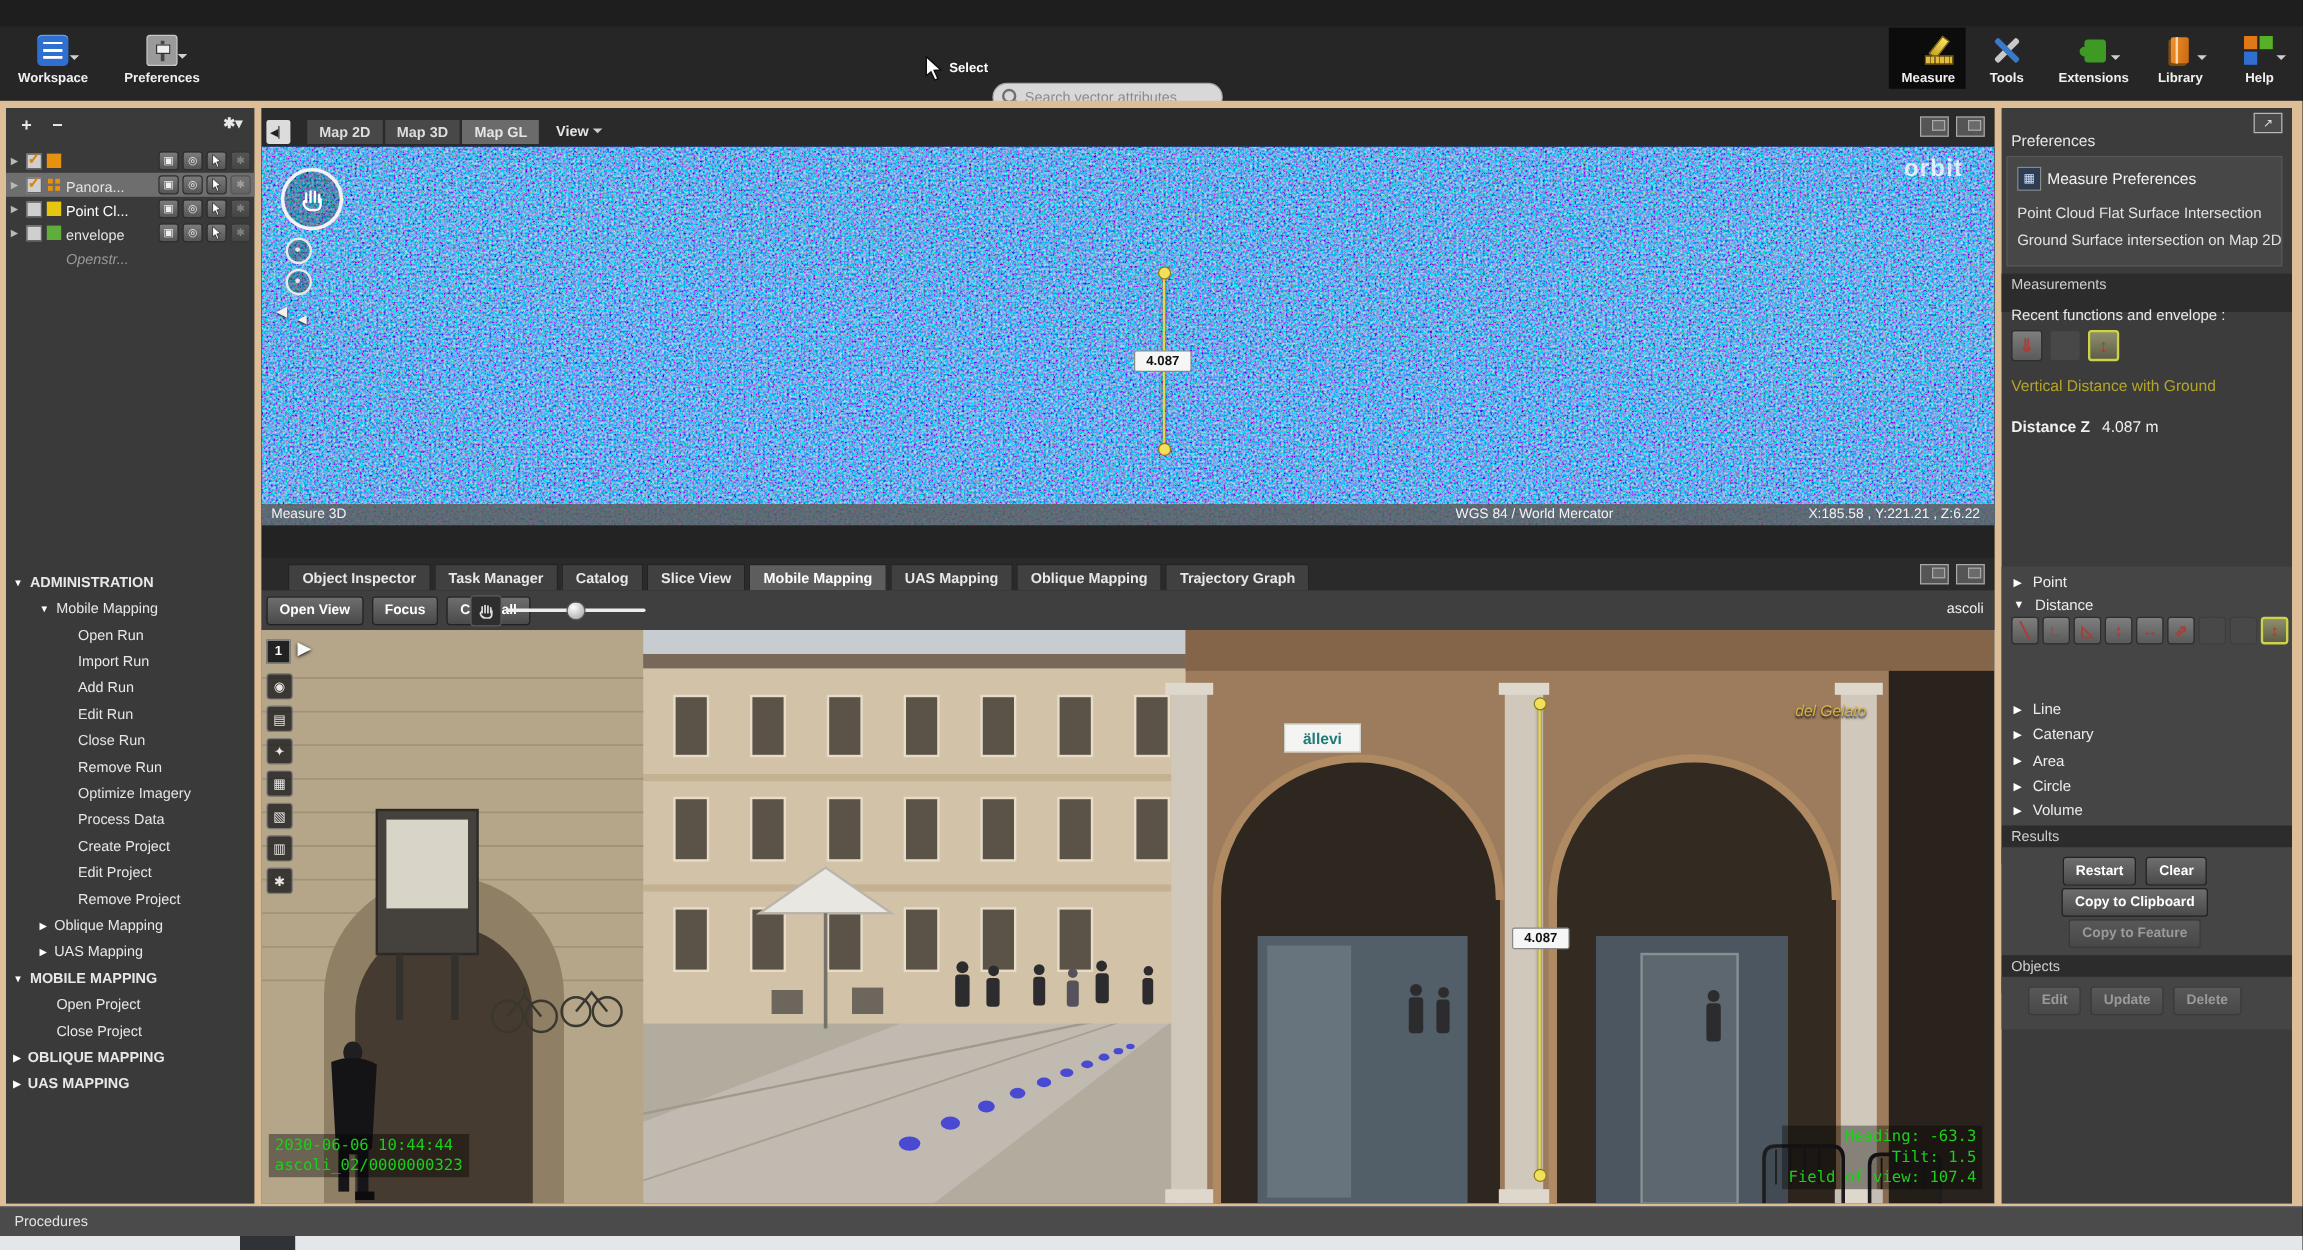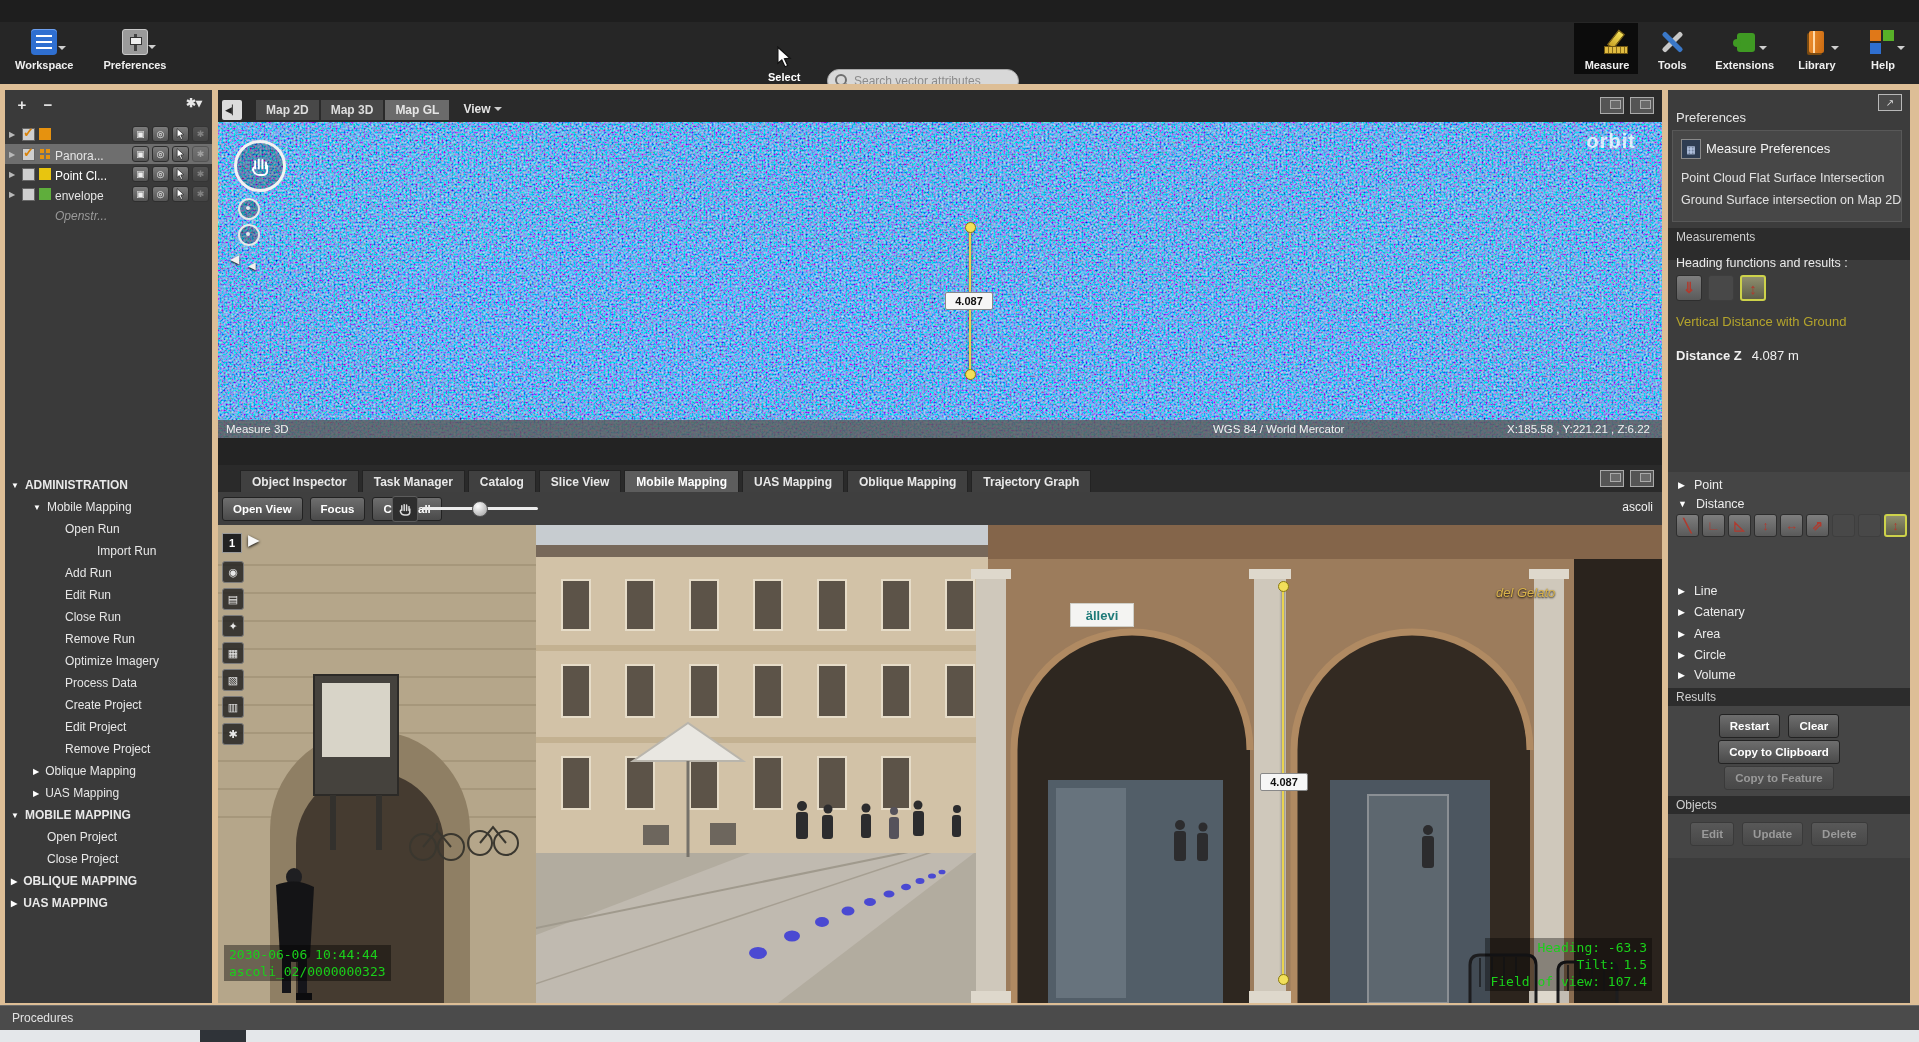"Select" #select-btn { flex-direction: column -> row }
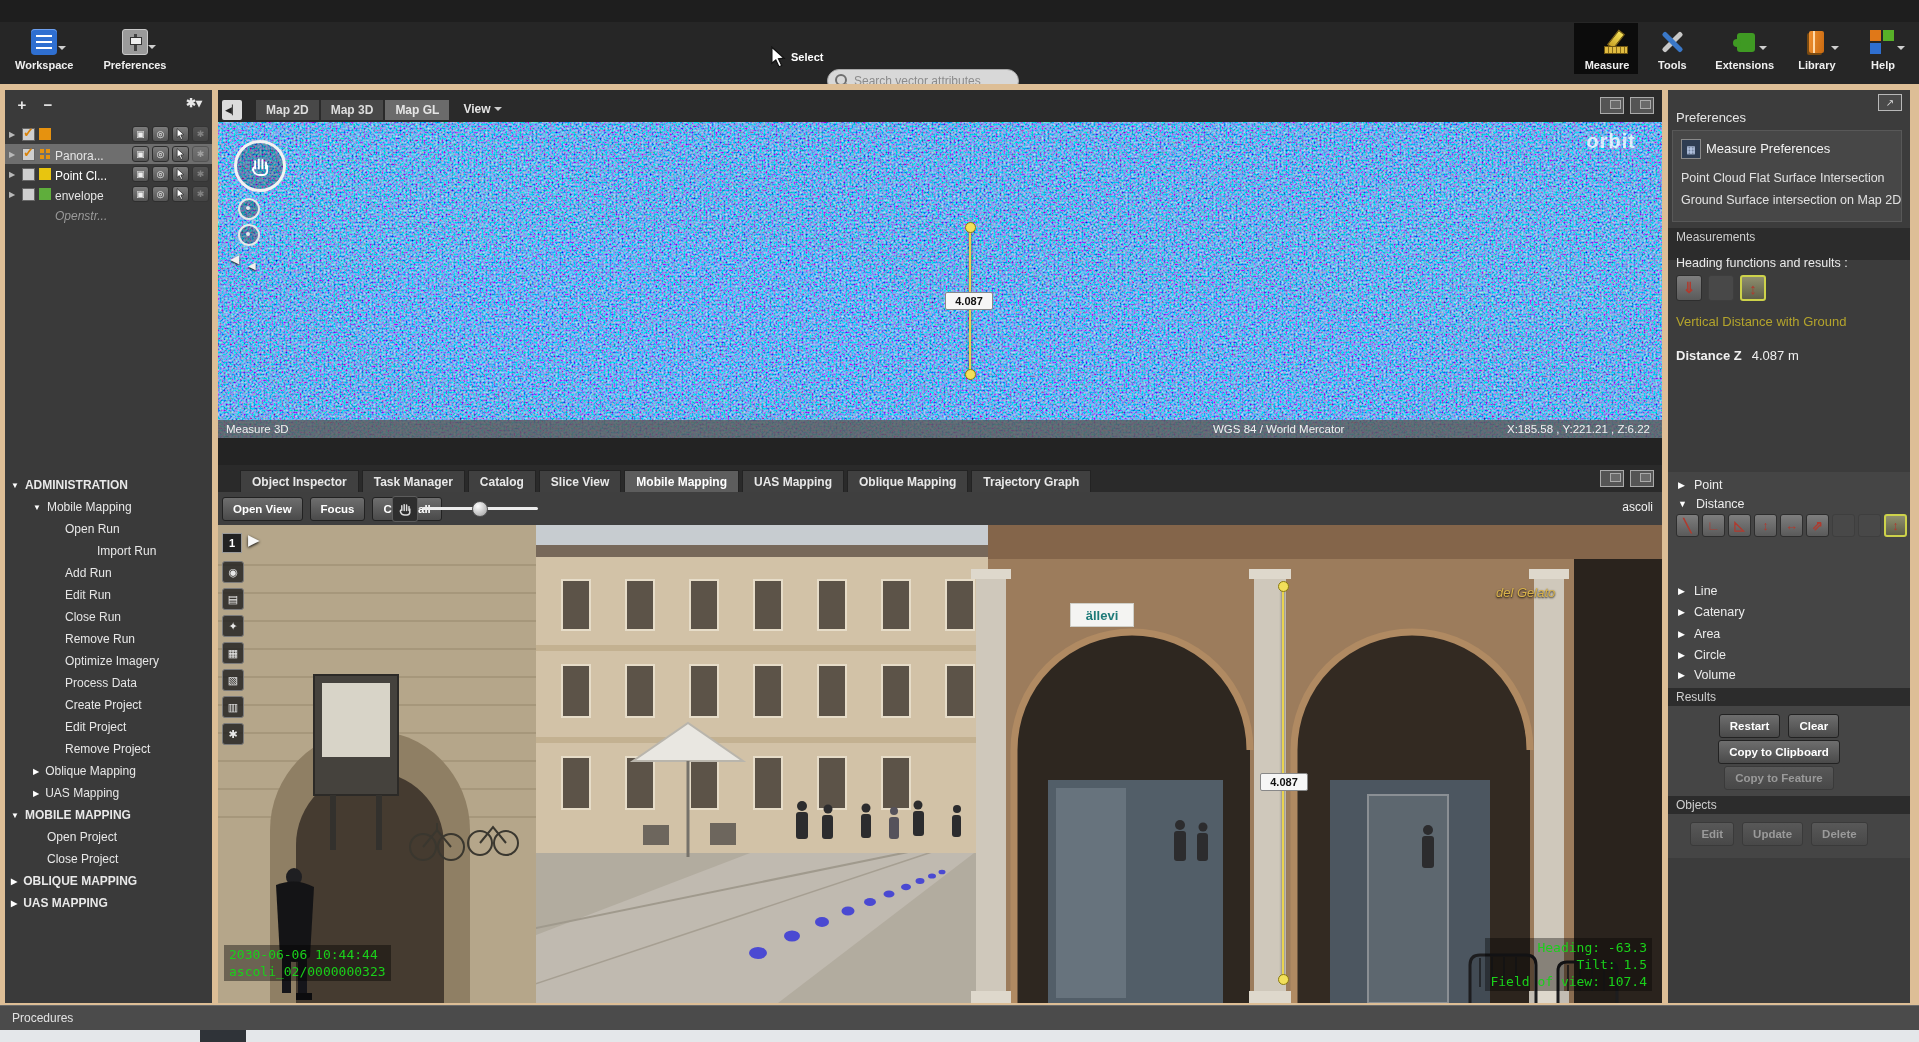"Heading functions and results :" div { text: Heading functions and results -> Recent functions and envelope }
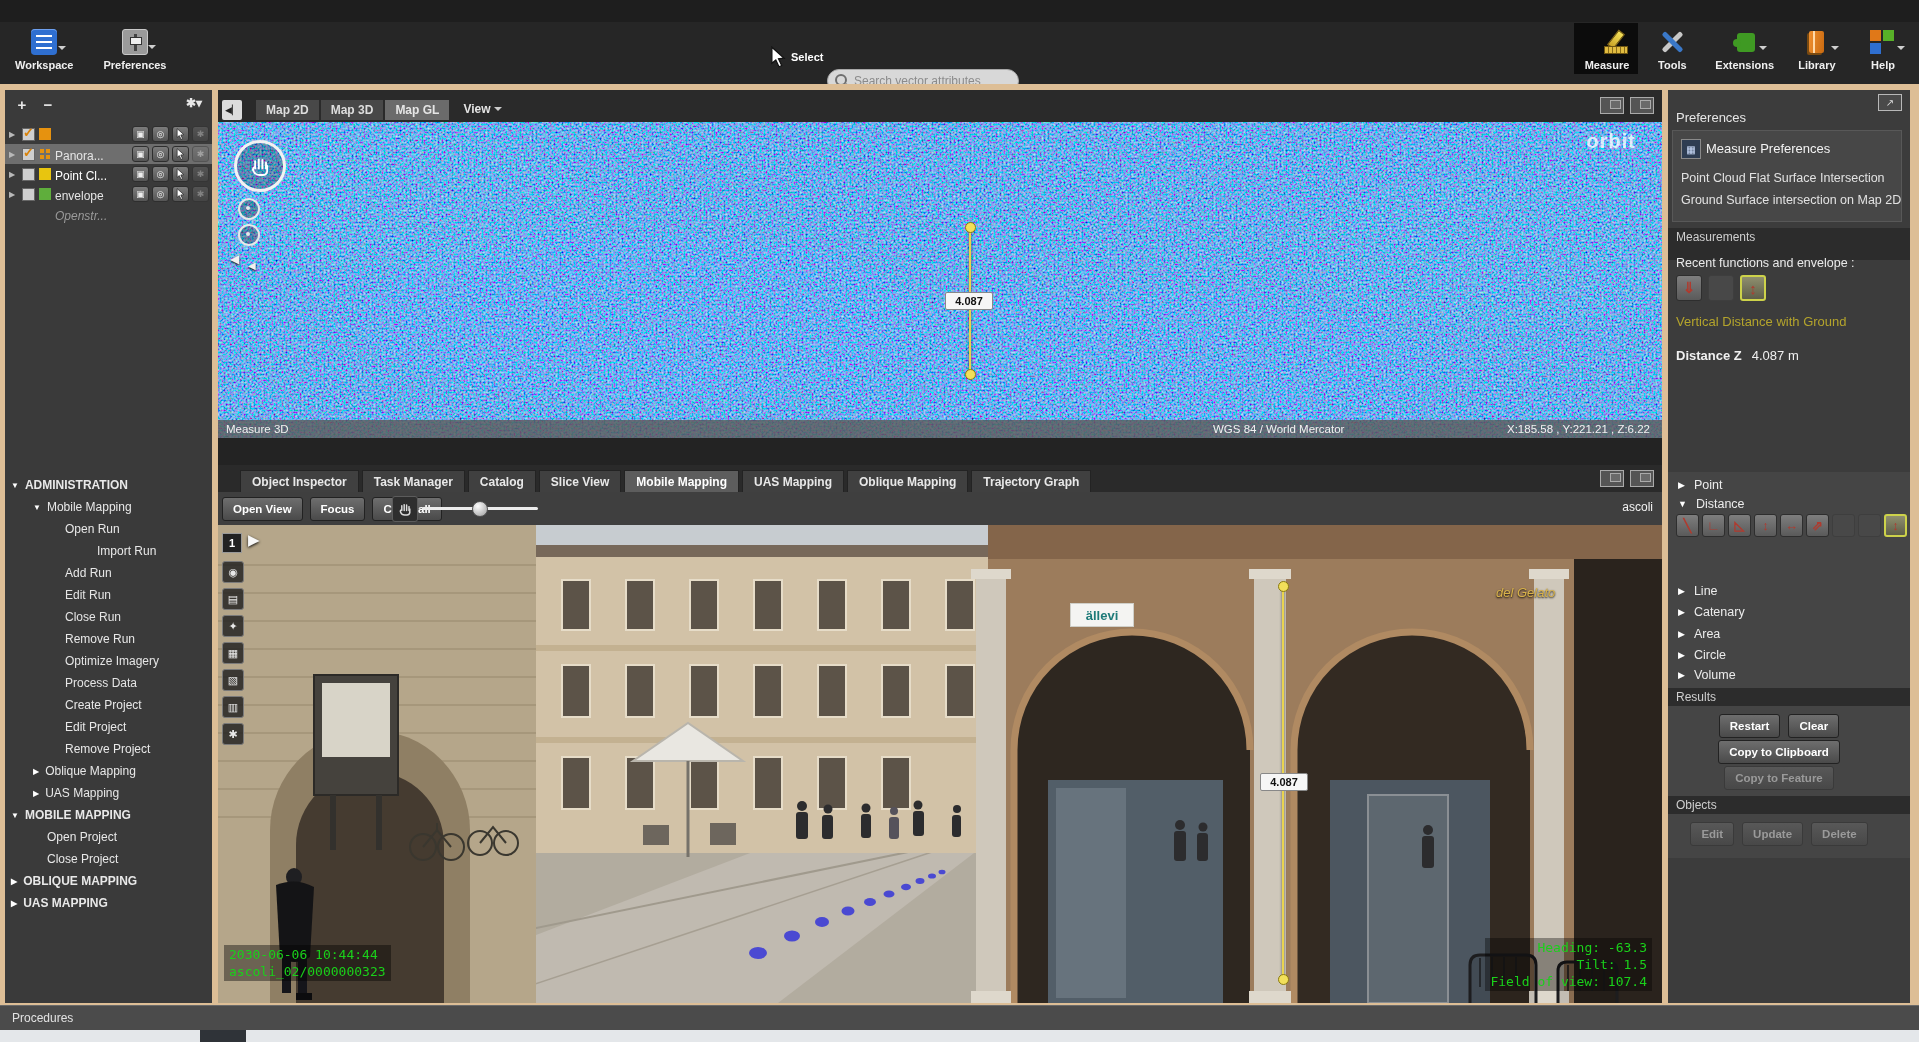"Import Run" div.titem { padding-left: 92px -> 60px }
